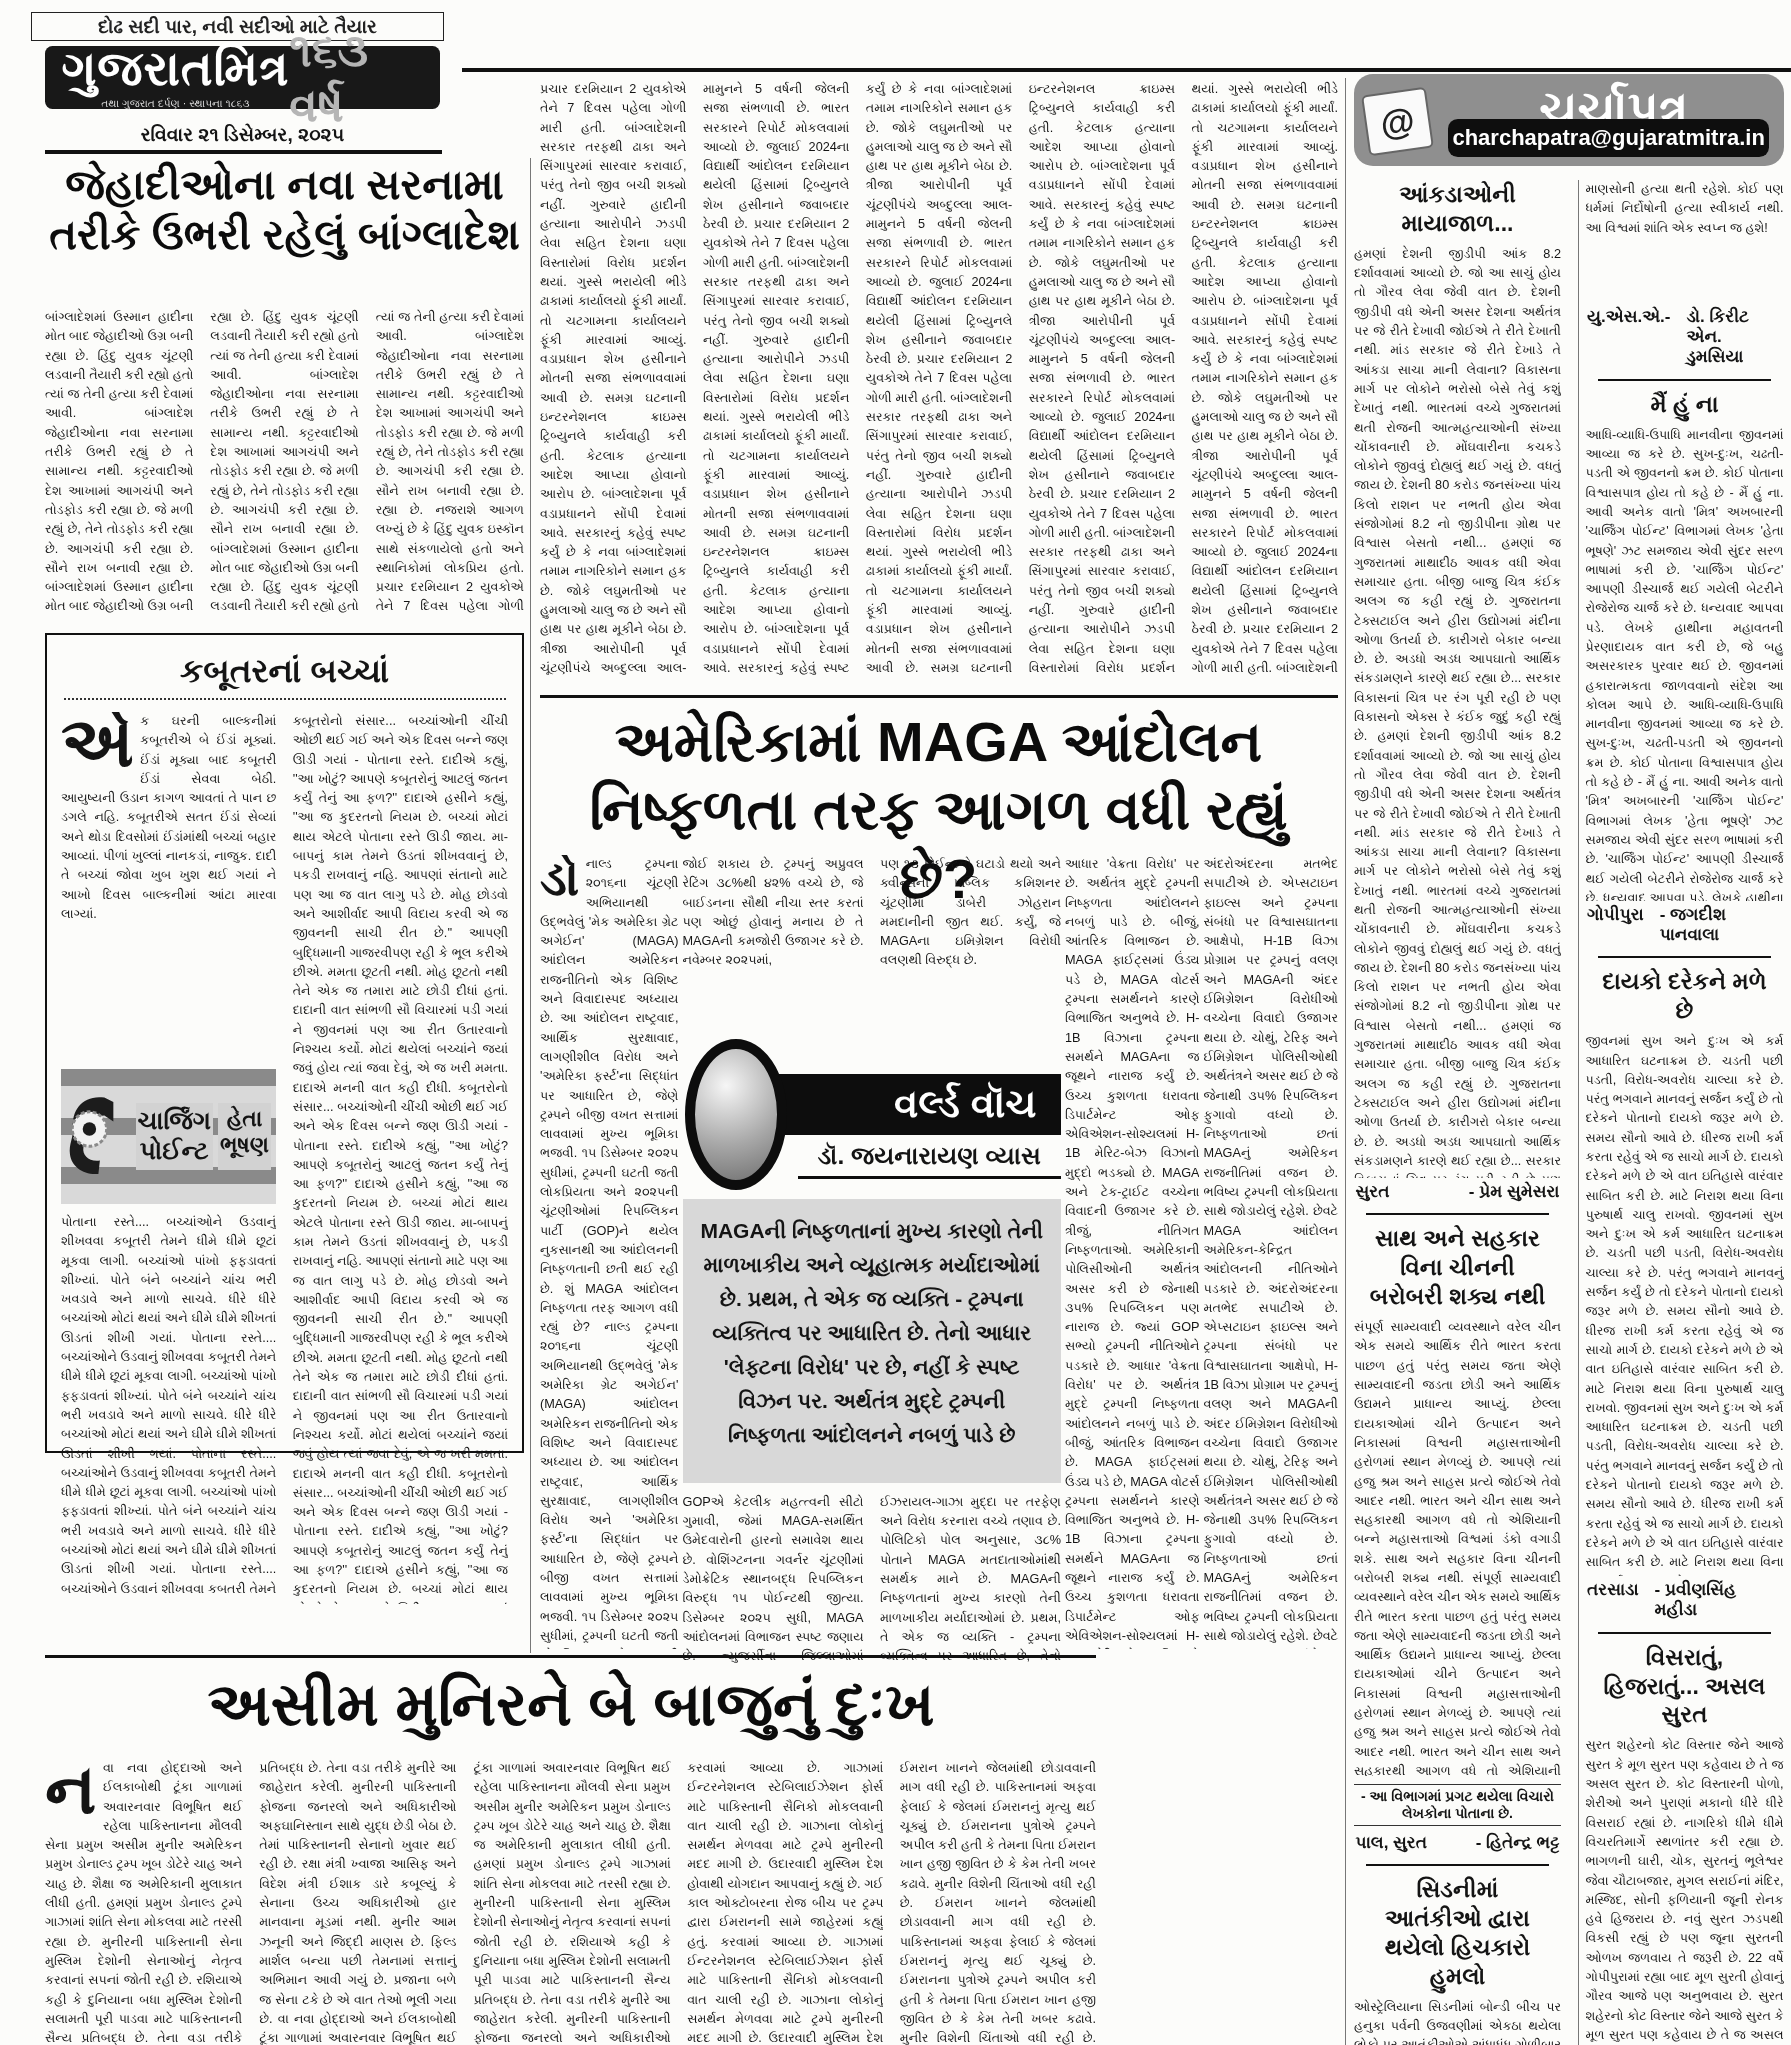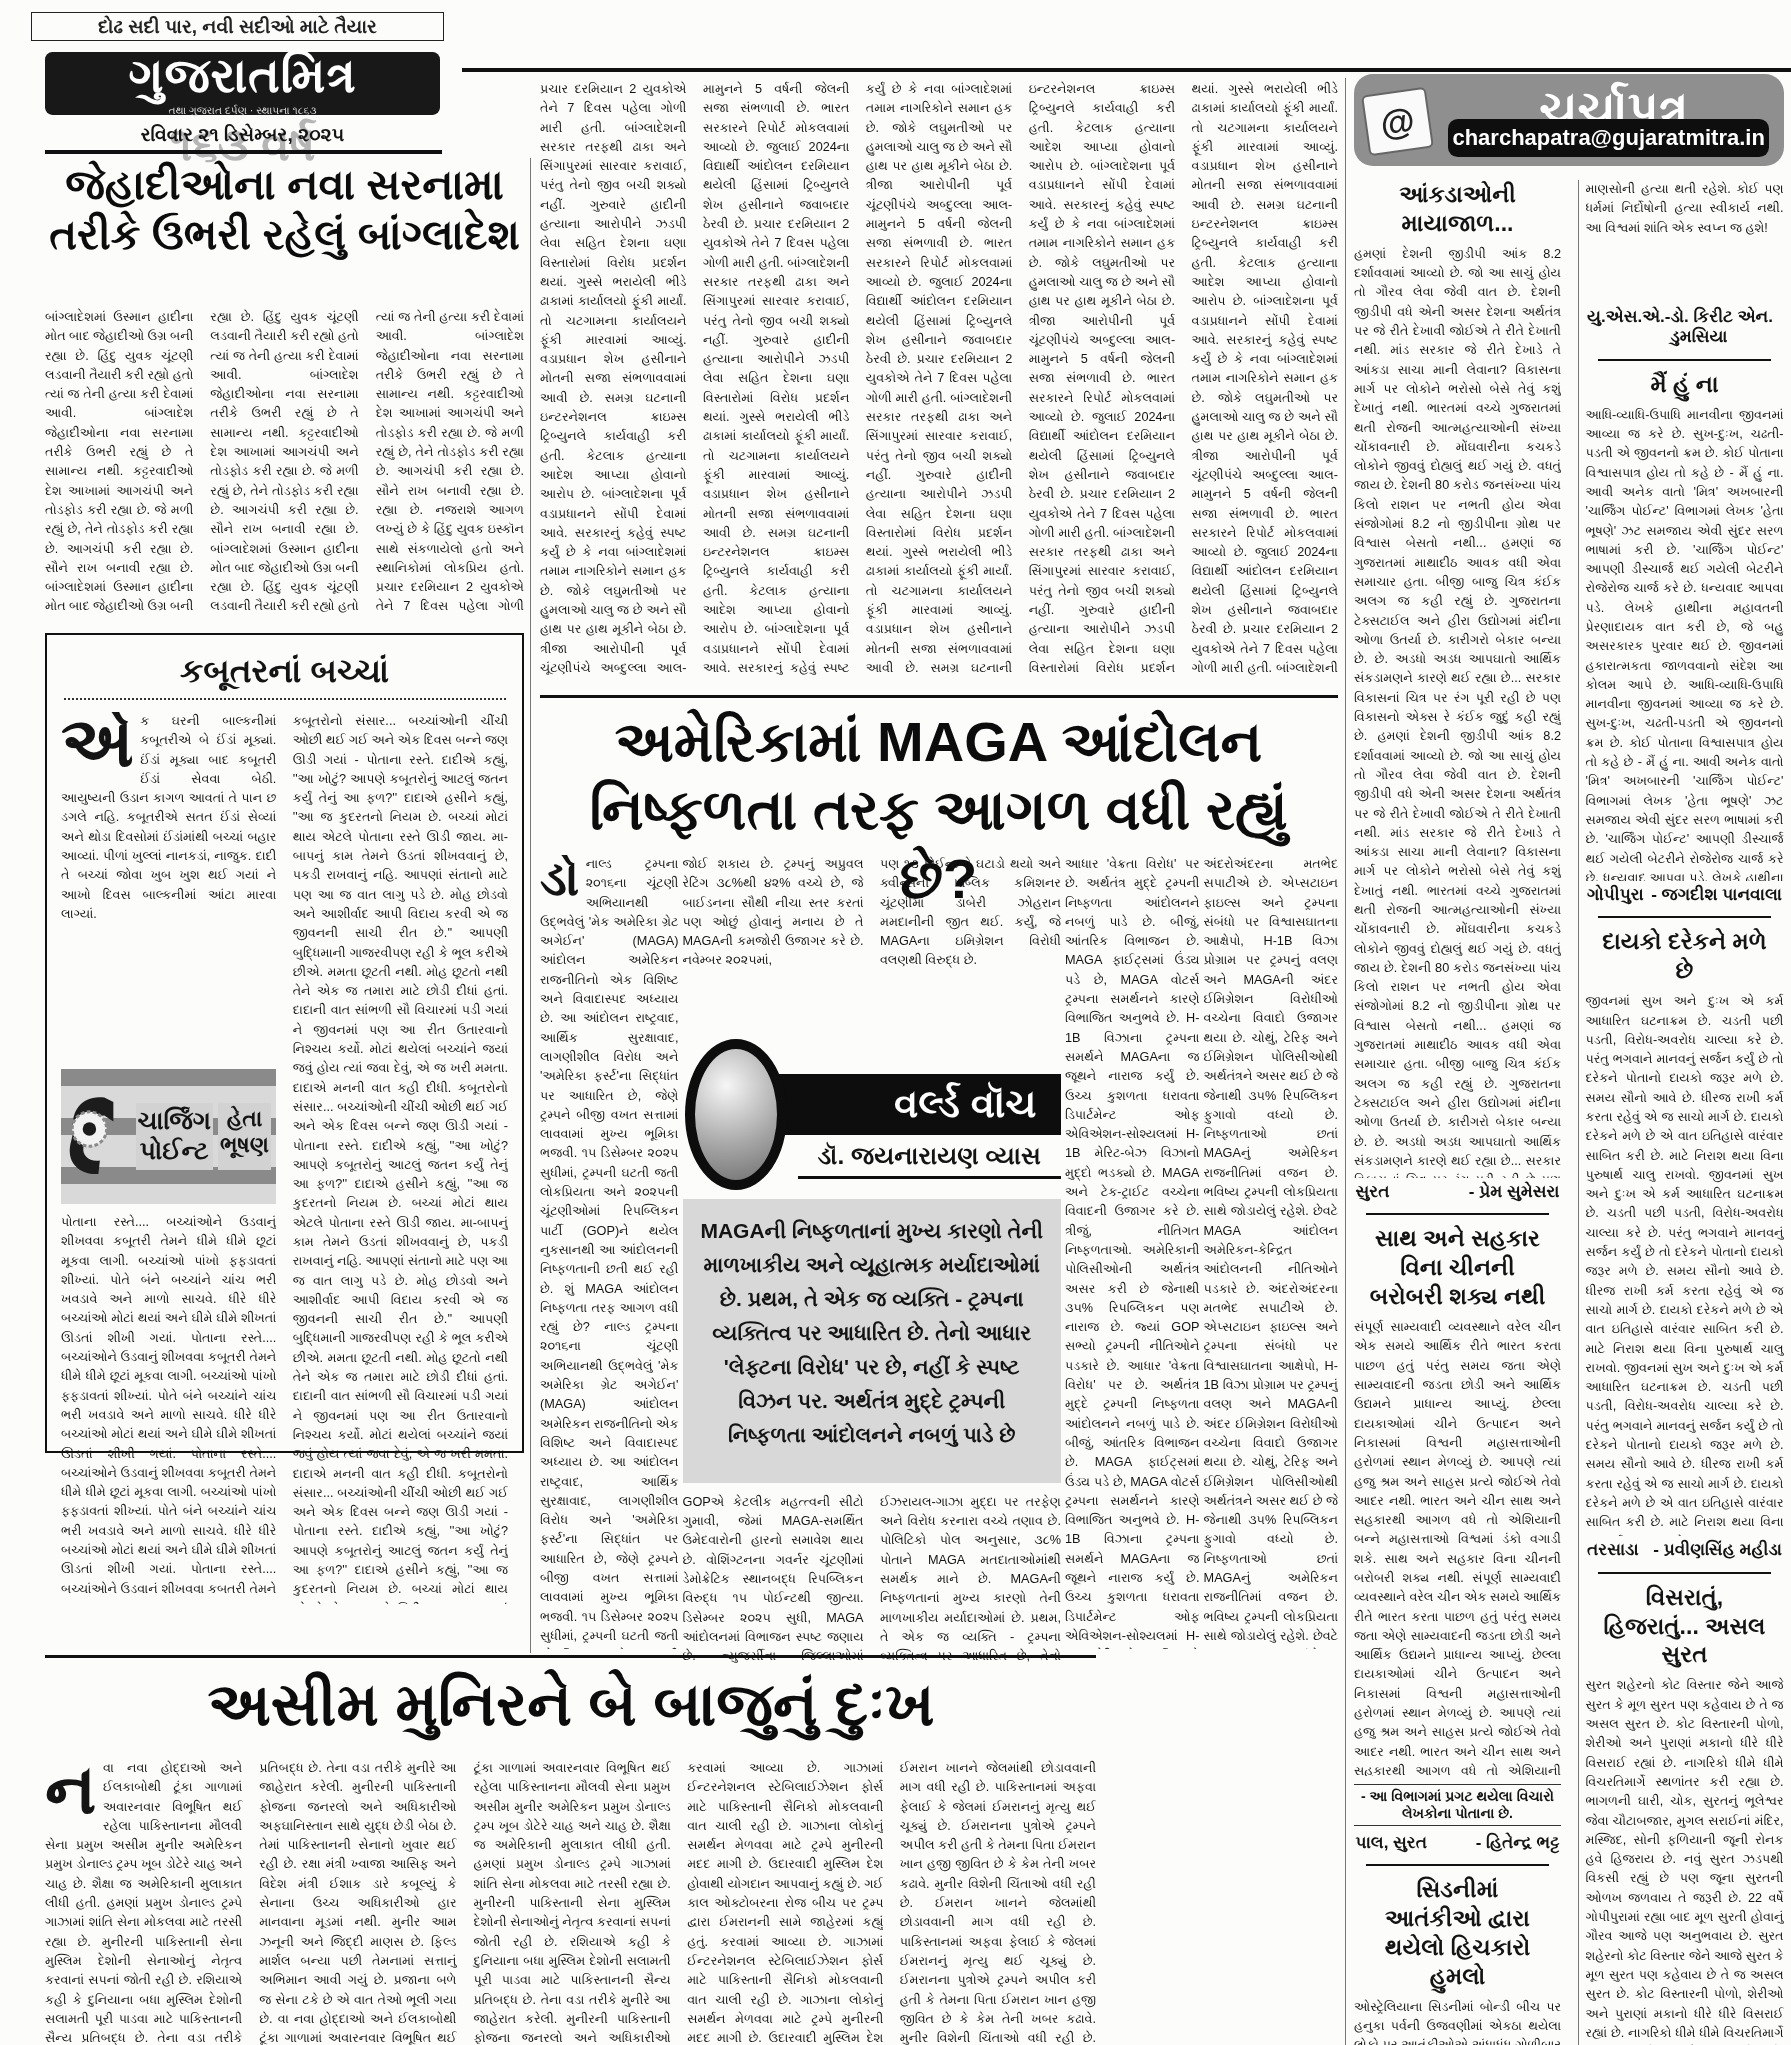"ગુજરાતમિત્ર" div.abs { flex-direction: column -> none; top: 52px -> 46px }
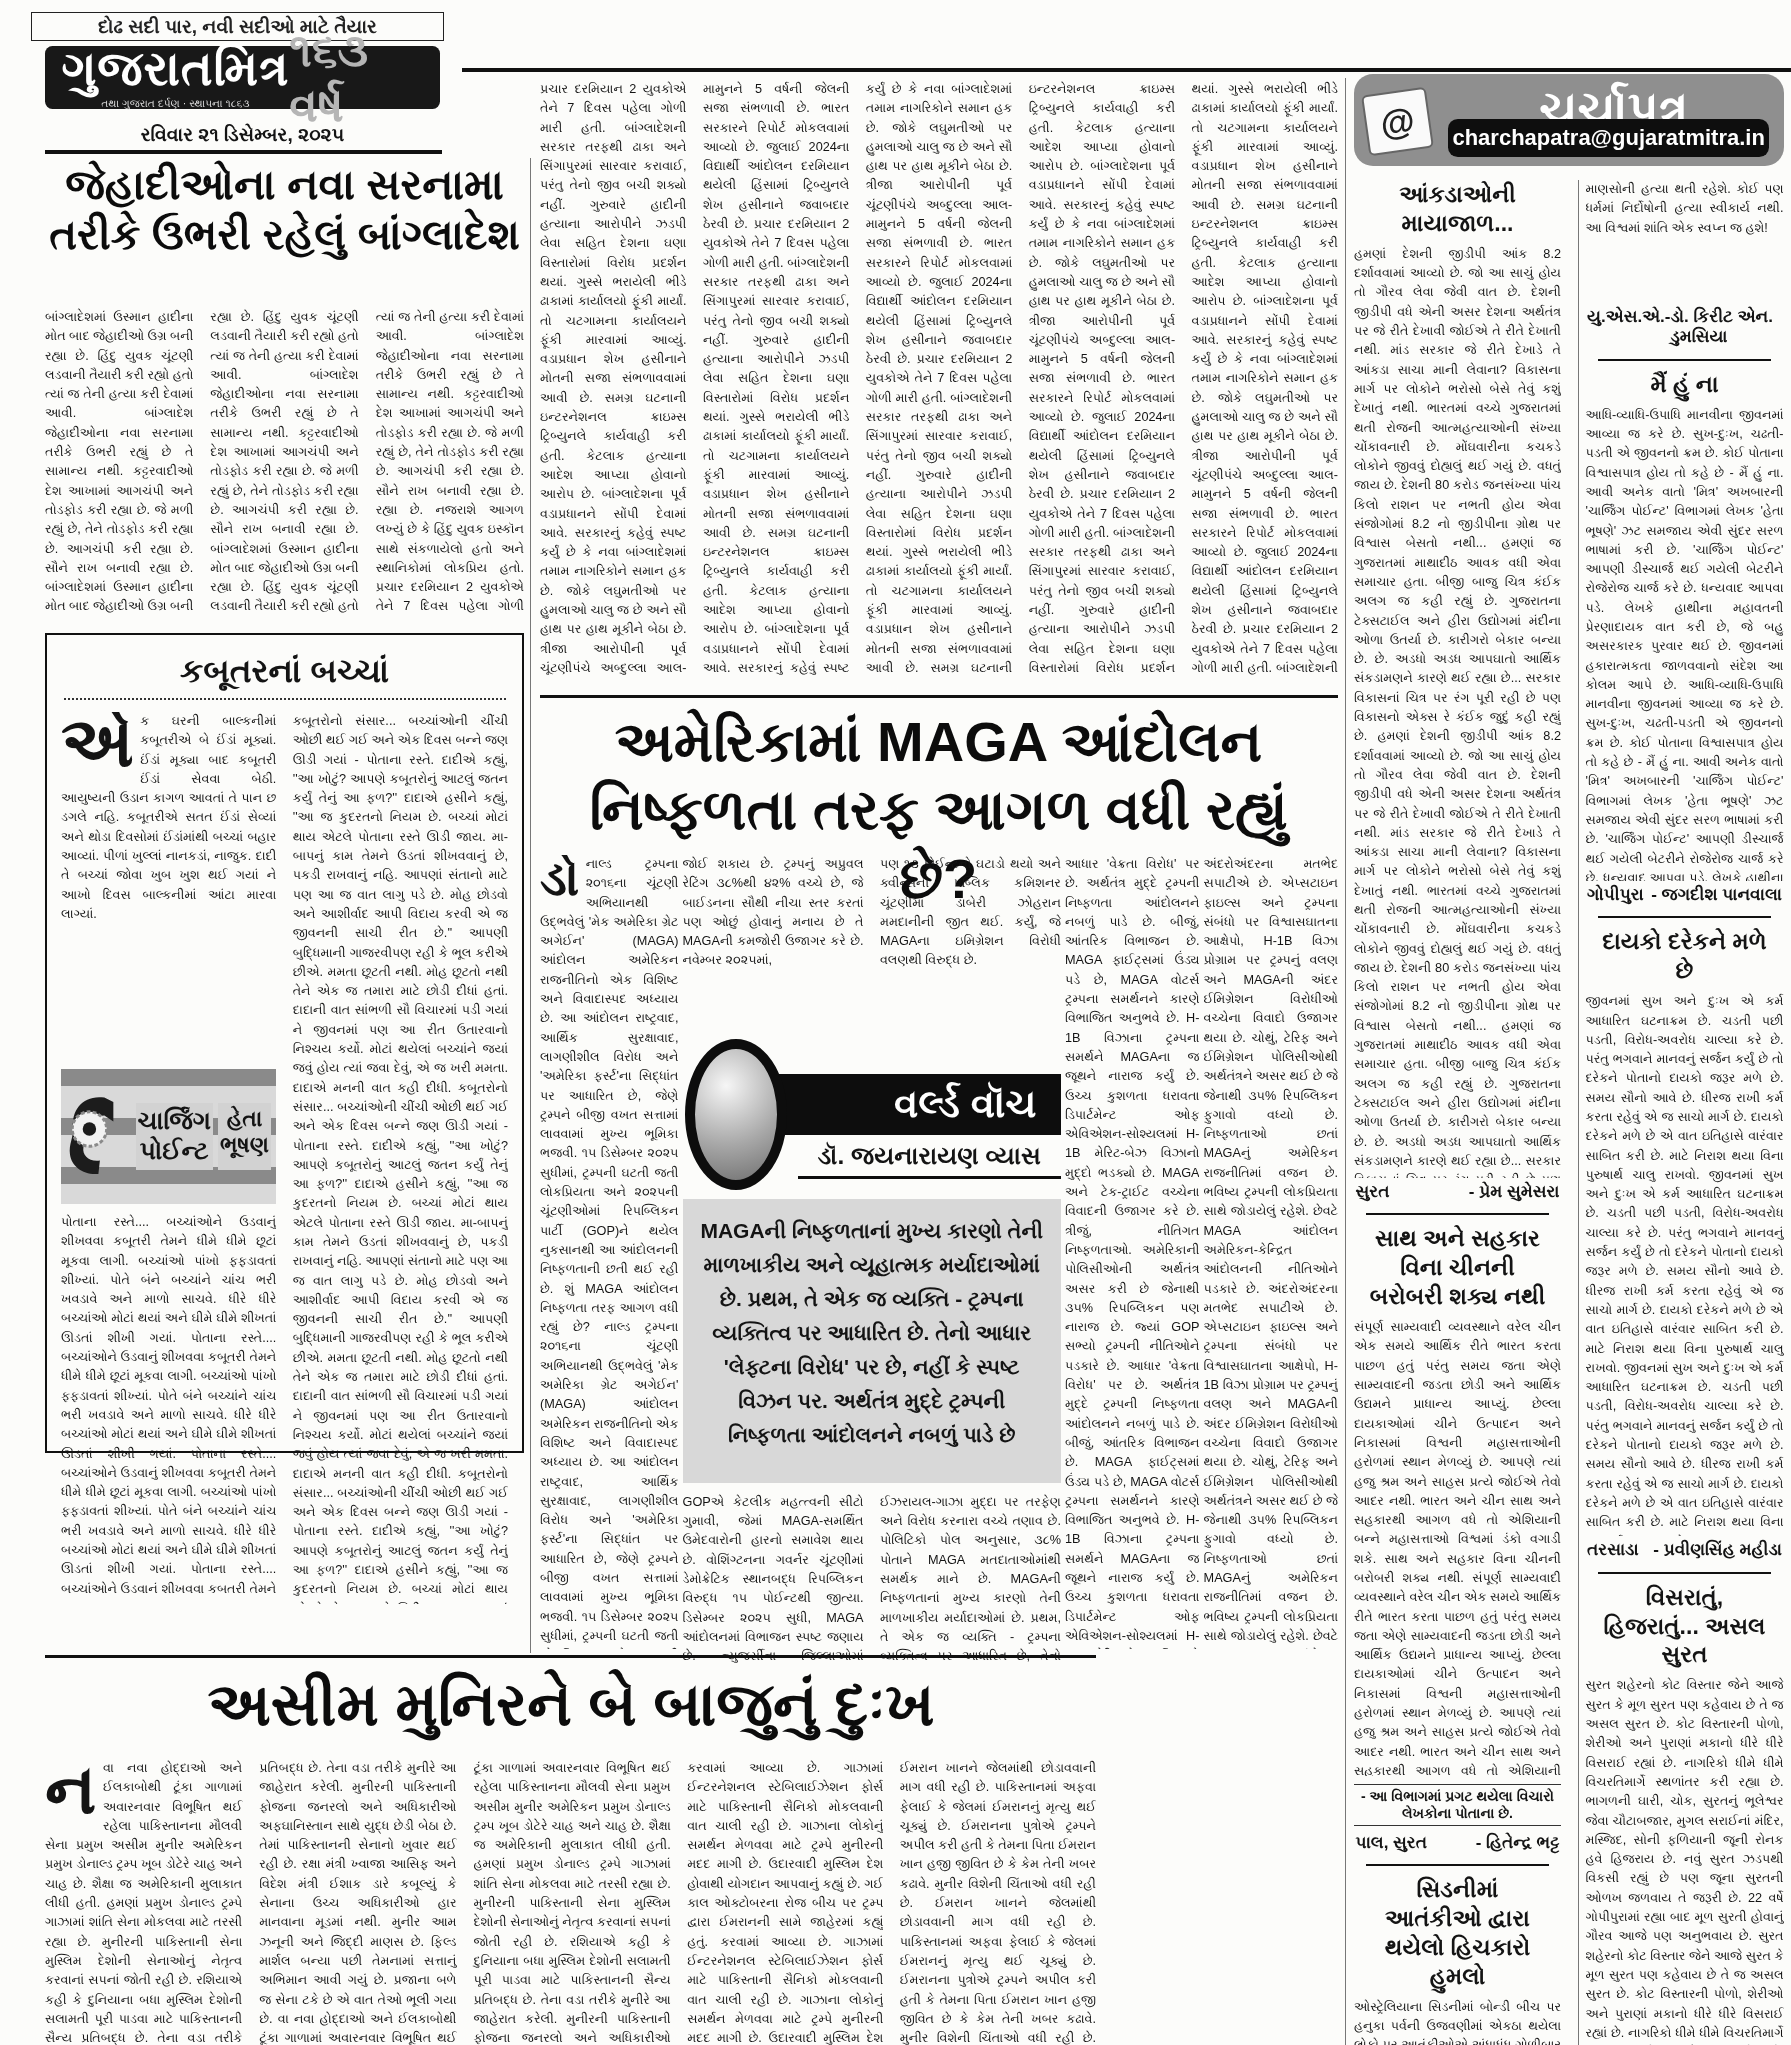"યુ.એસ.એ.-" .sig { gap: none -> 16px }
